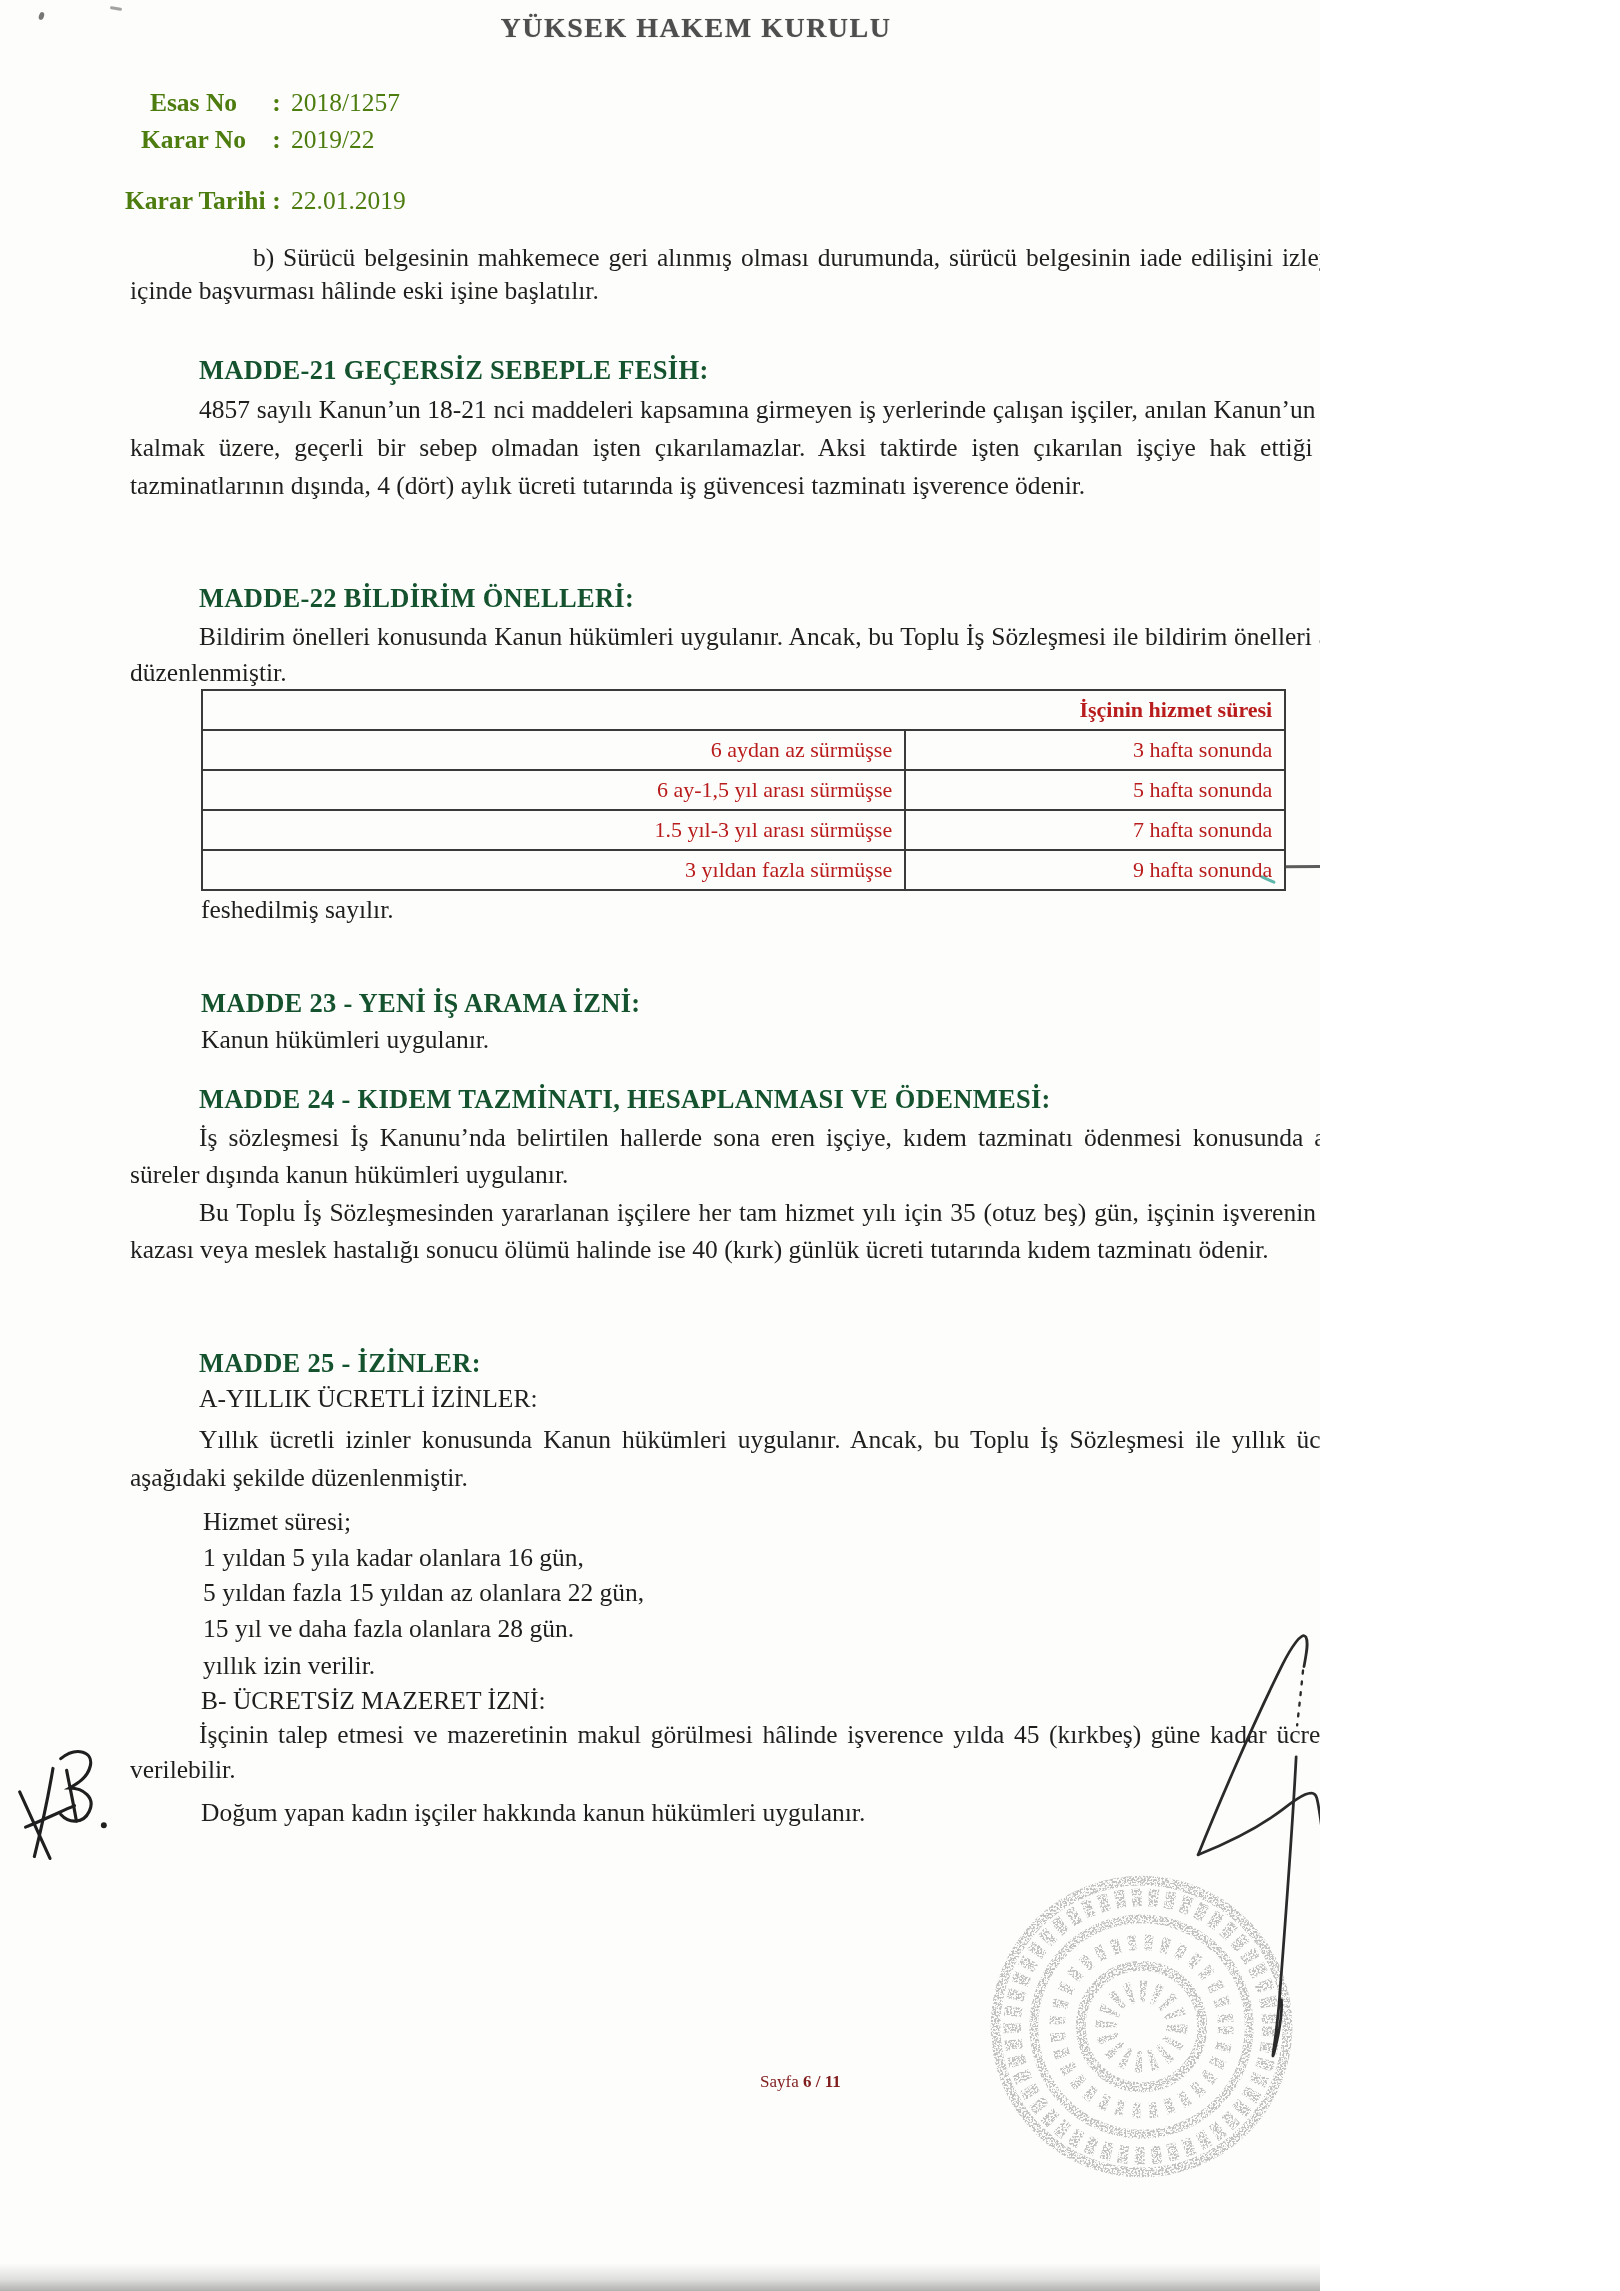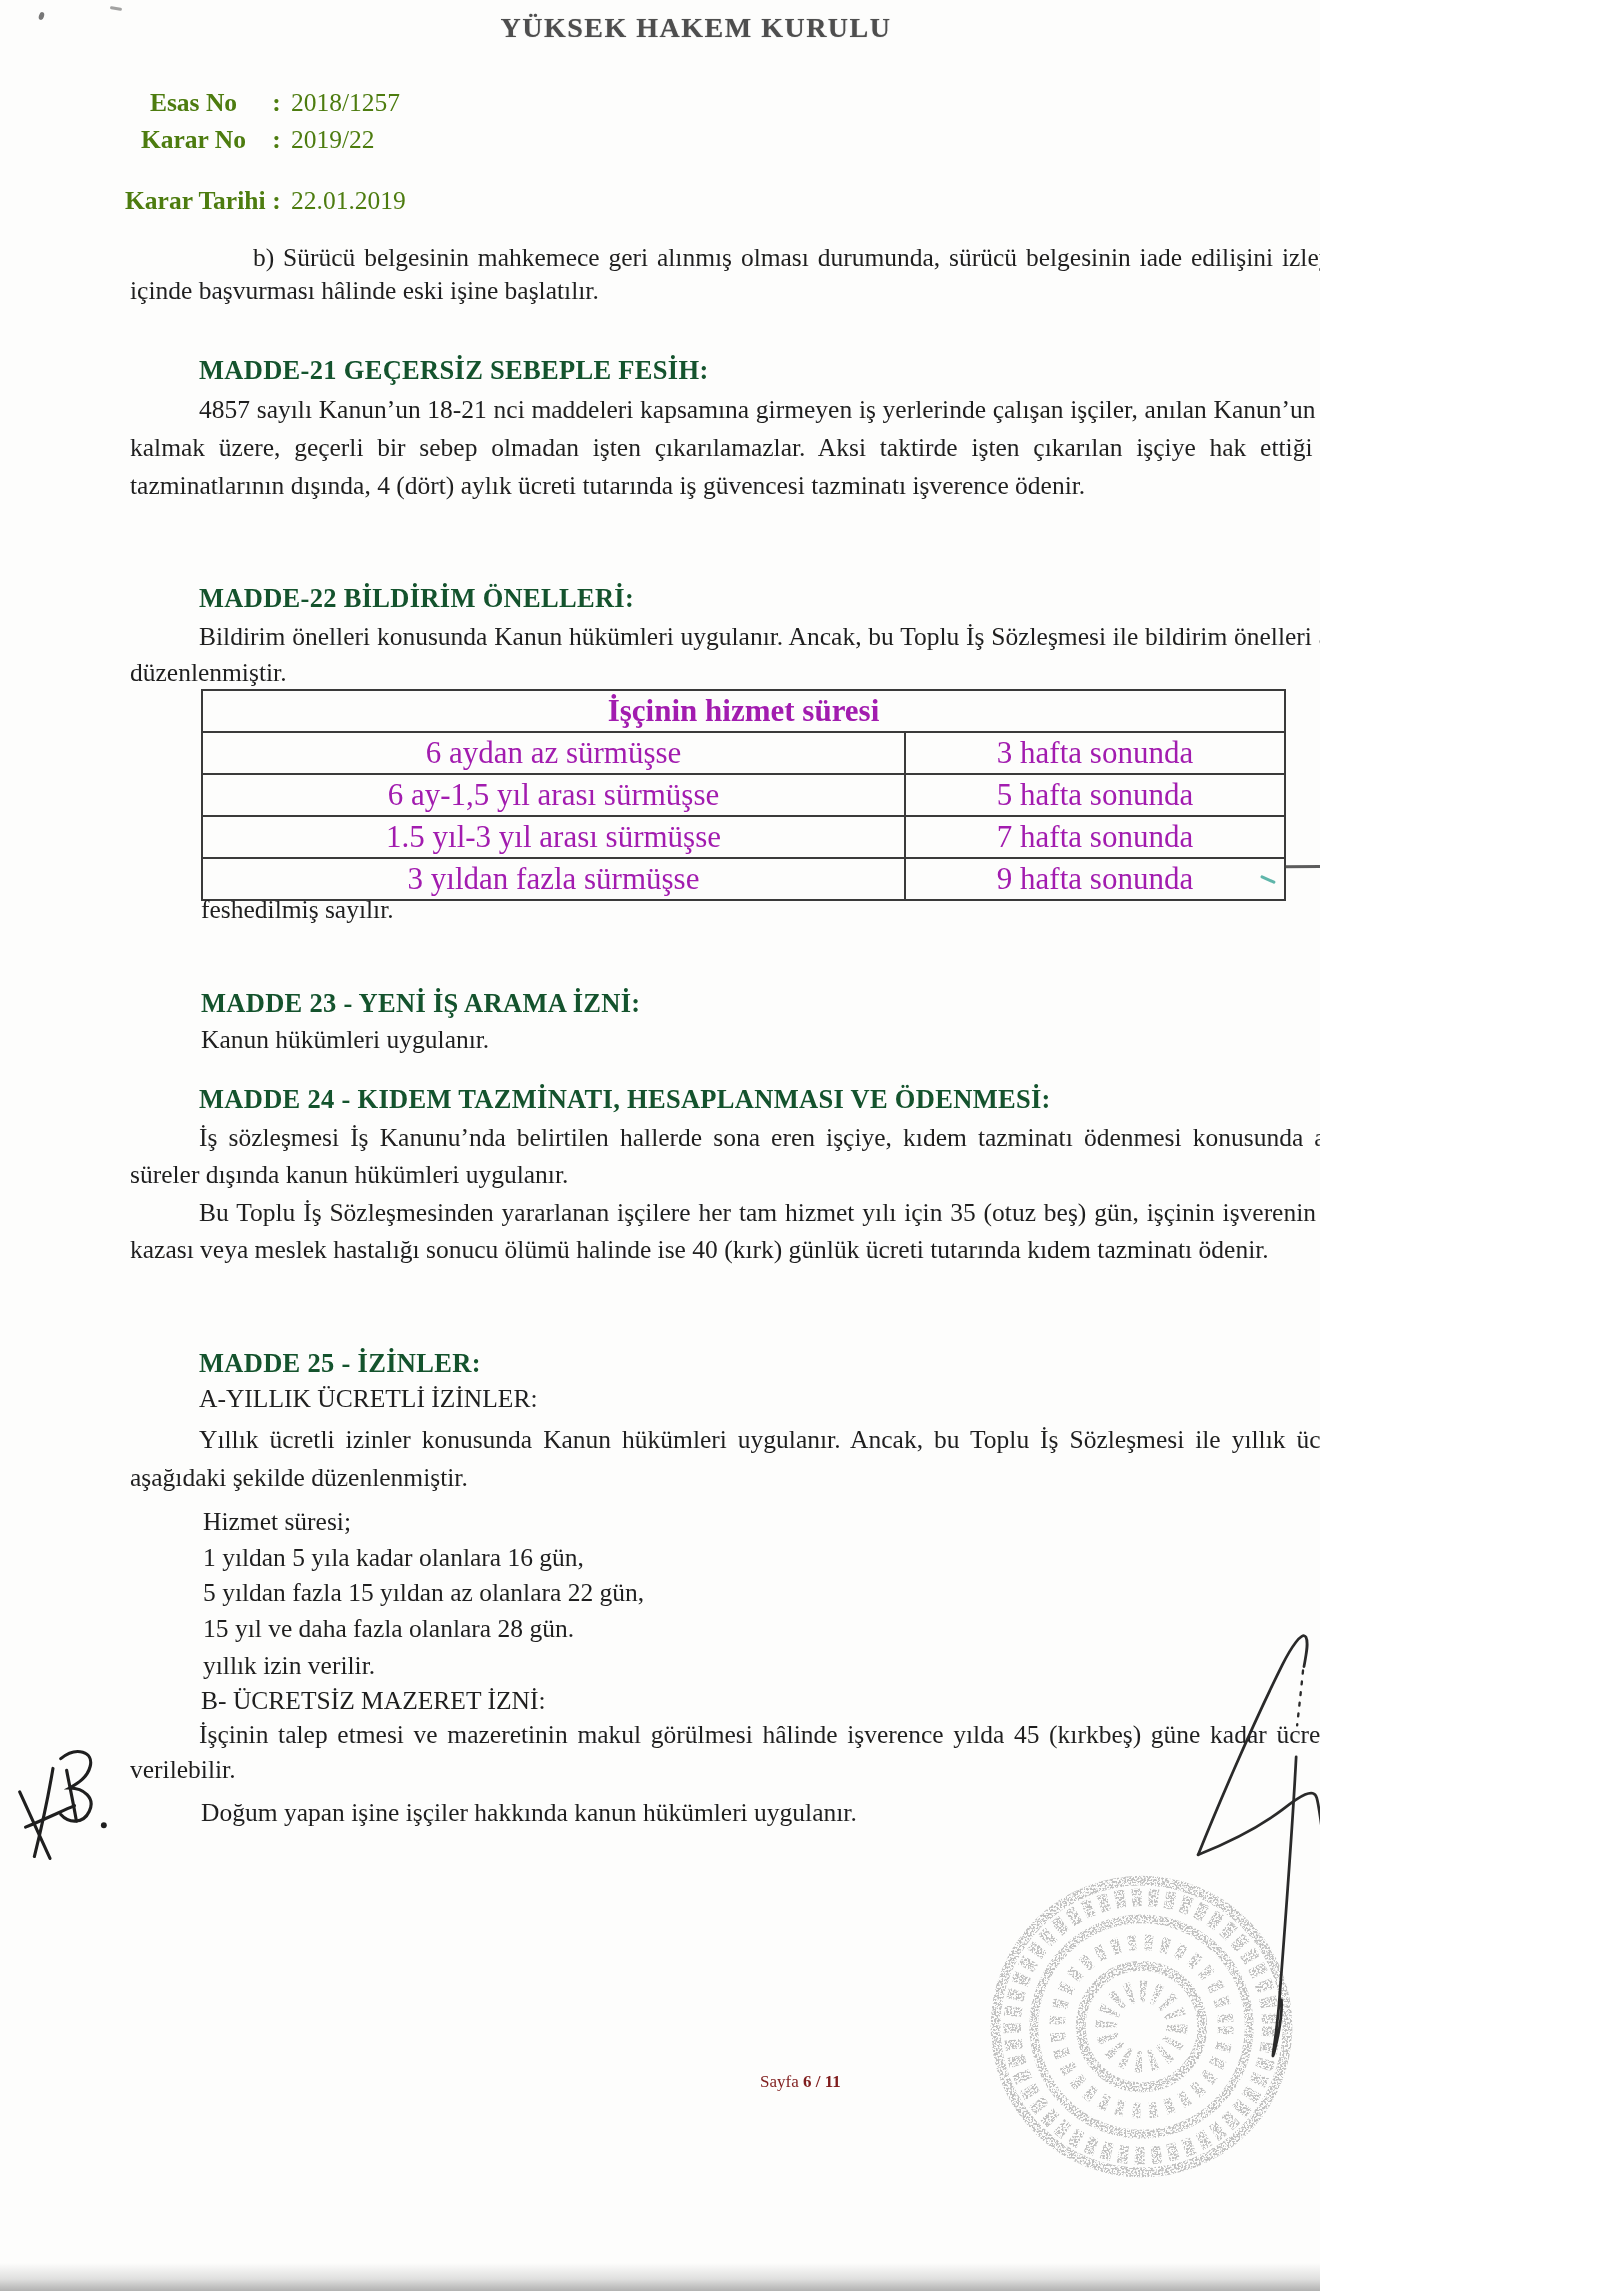"İşçinin hizmet süresi" .notice-table th,.notice-table td { color: #a21caf -> #b91c1c; font-size: 31px -> 22px; text-align: center -> right }
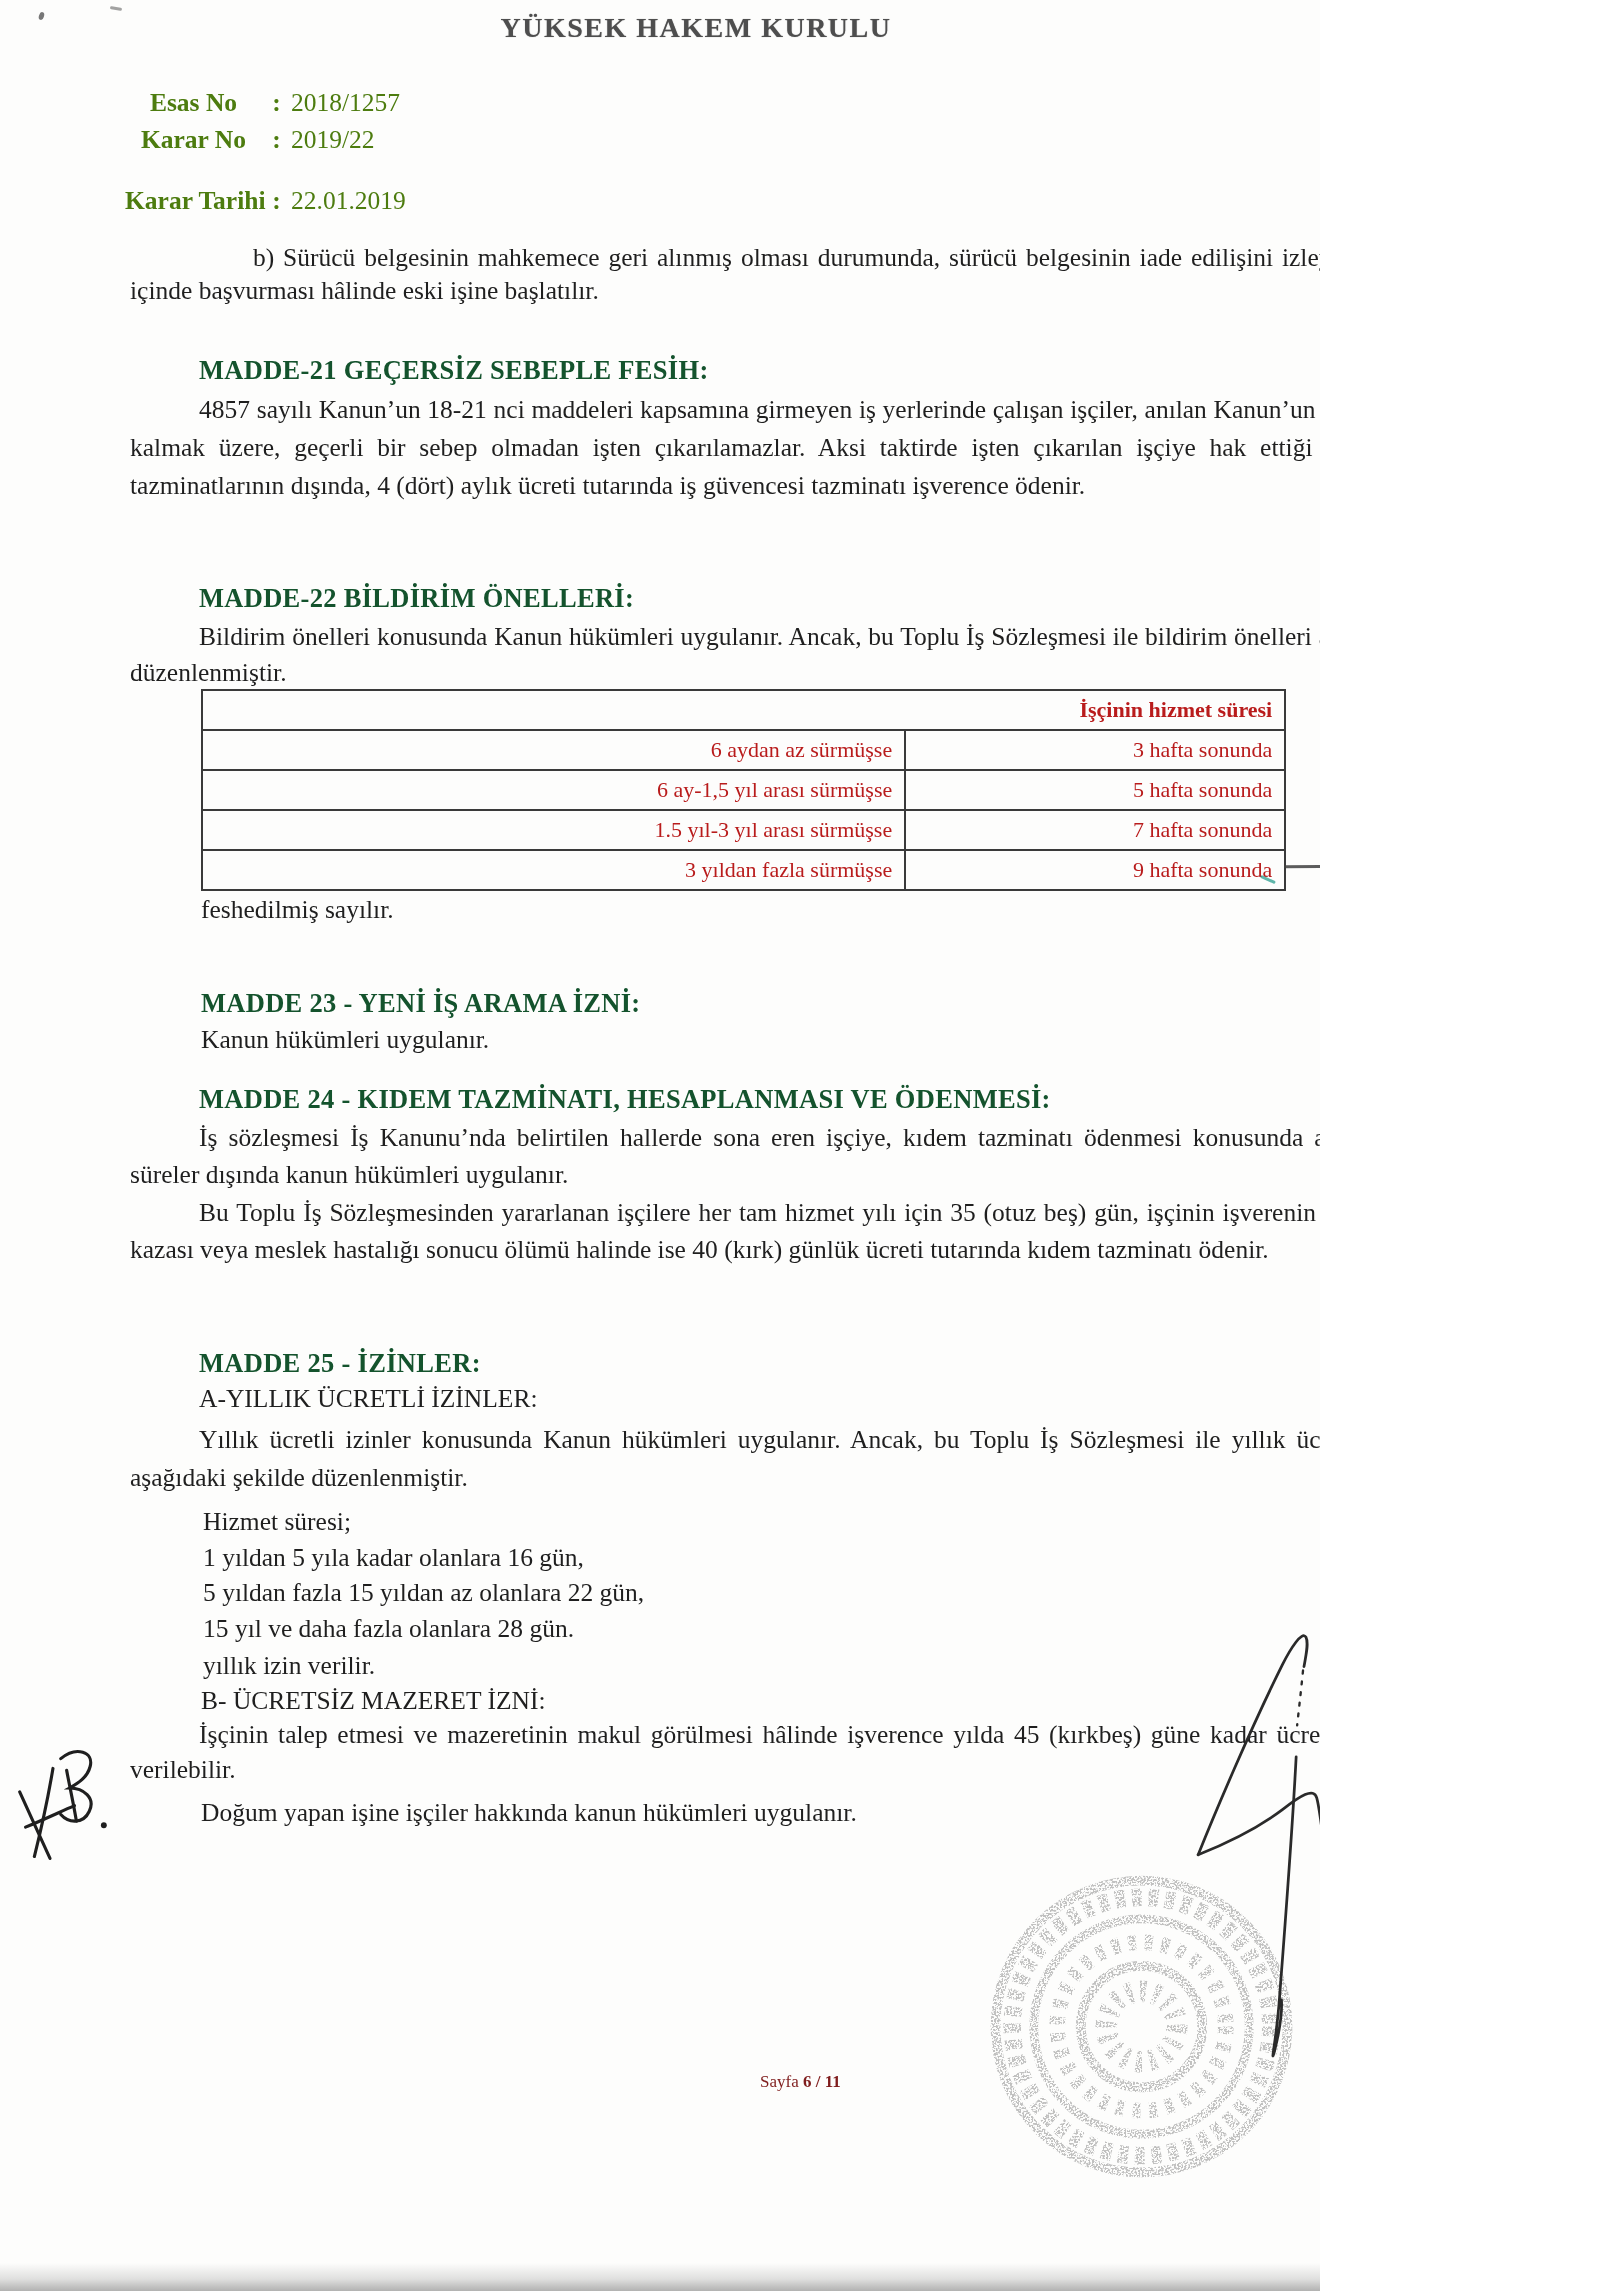"Doğum yapan işine işçiler hakkında" div.t { text: işine -> kadın }
